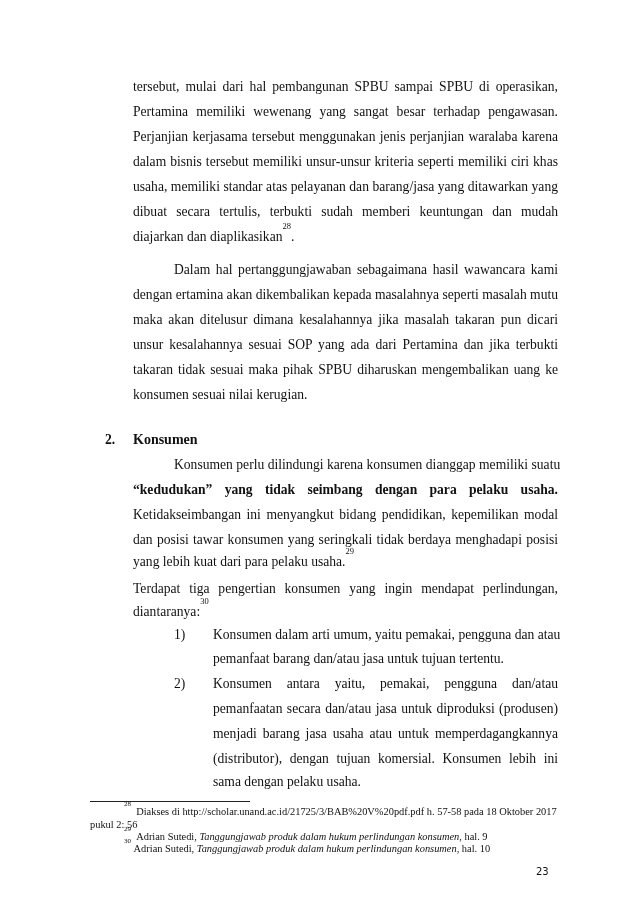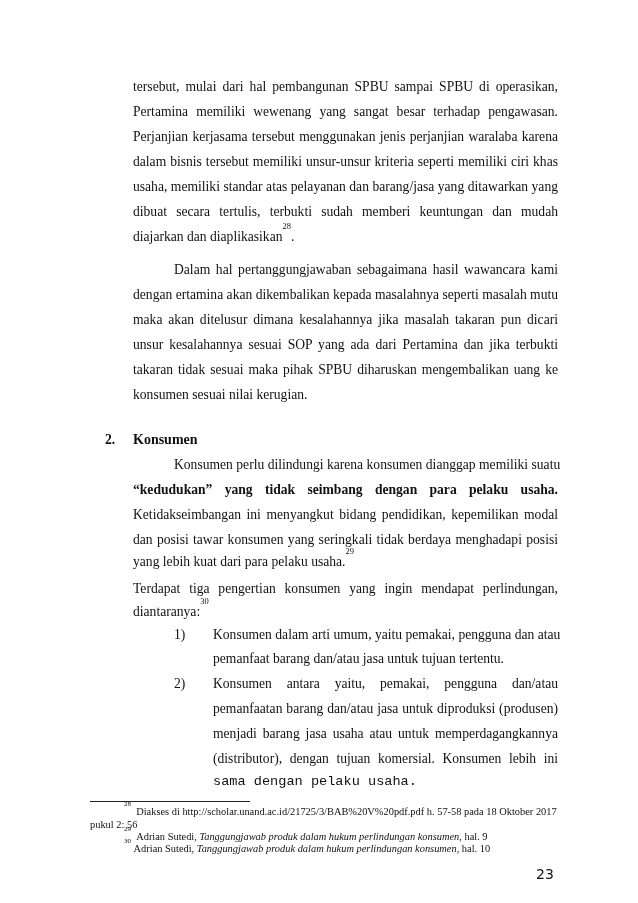"pemanfaatan barang dan/atau jasa untuk" div.line { text: barang -> secara }
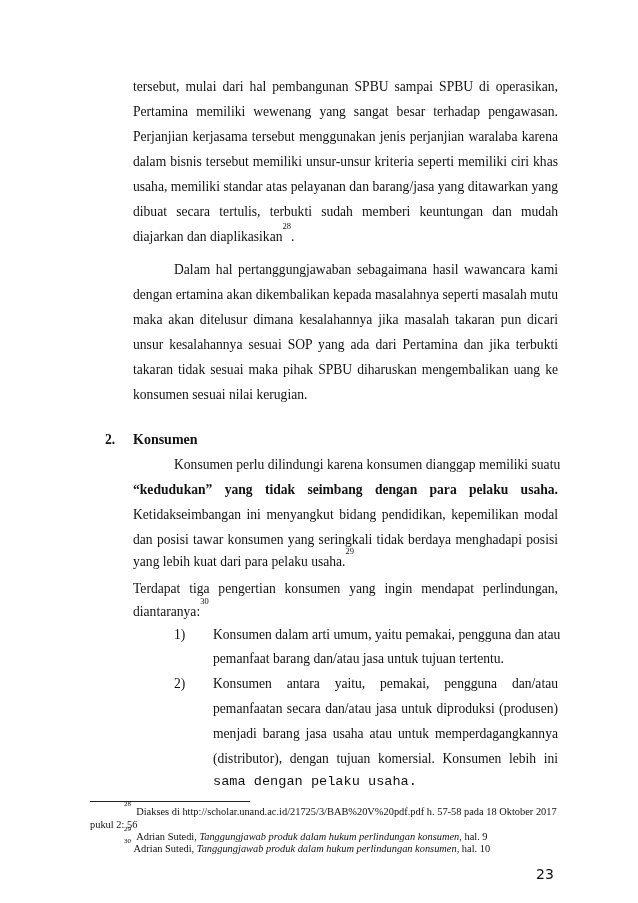"sama dengan pelaku usaha." div.line { font-family: Liberation Mono, monospace -> none }
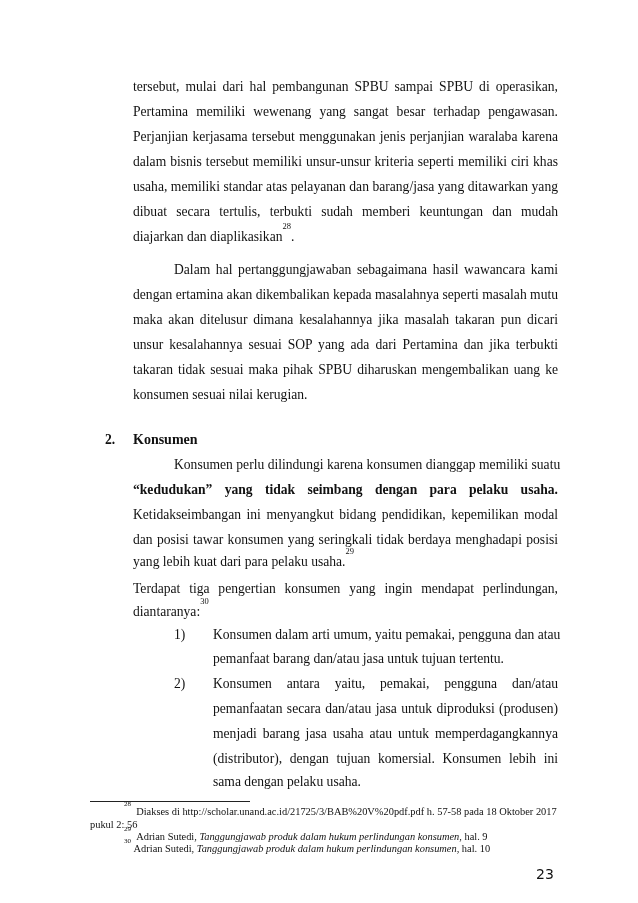"23" .page-num { font-size: 14px -> 10px }
